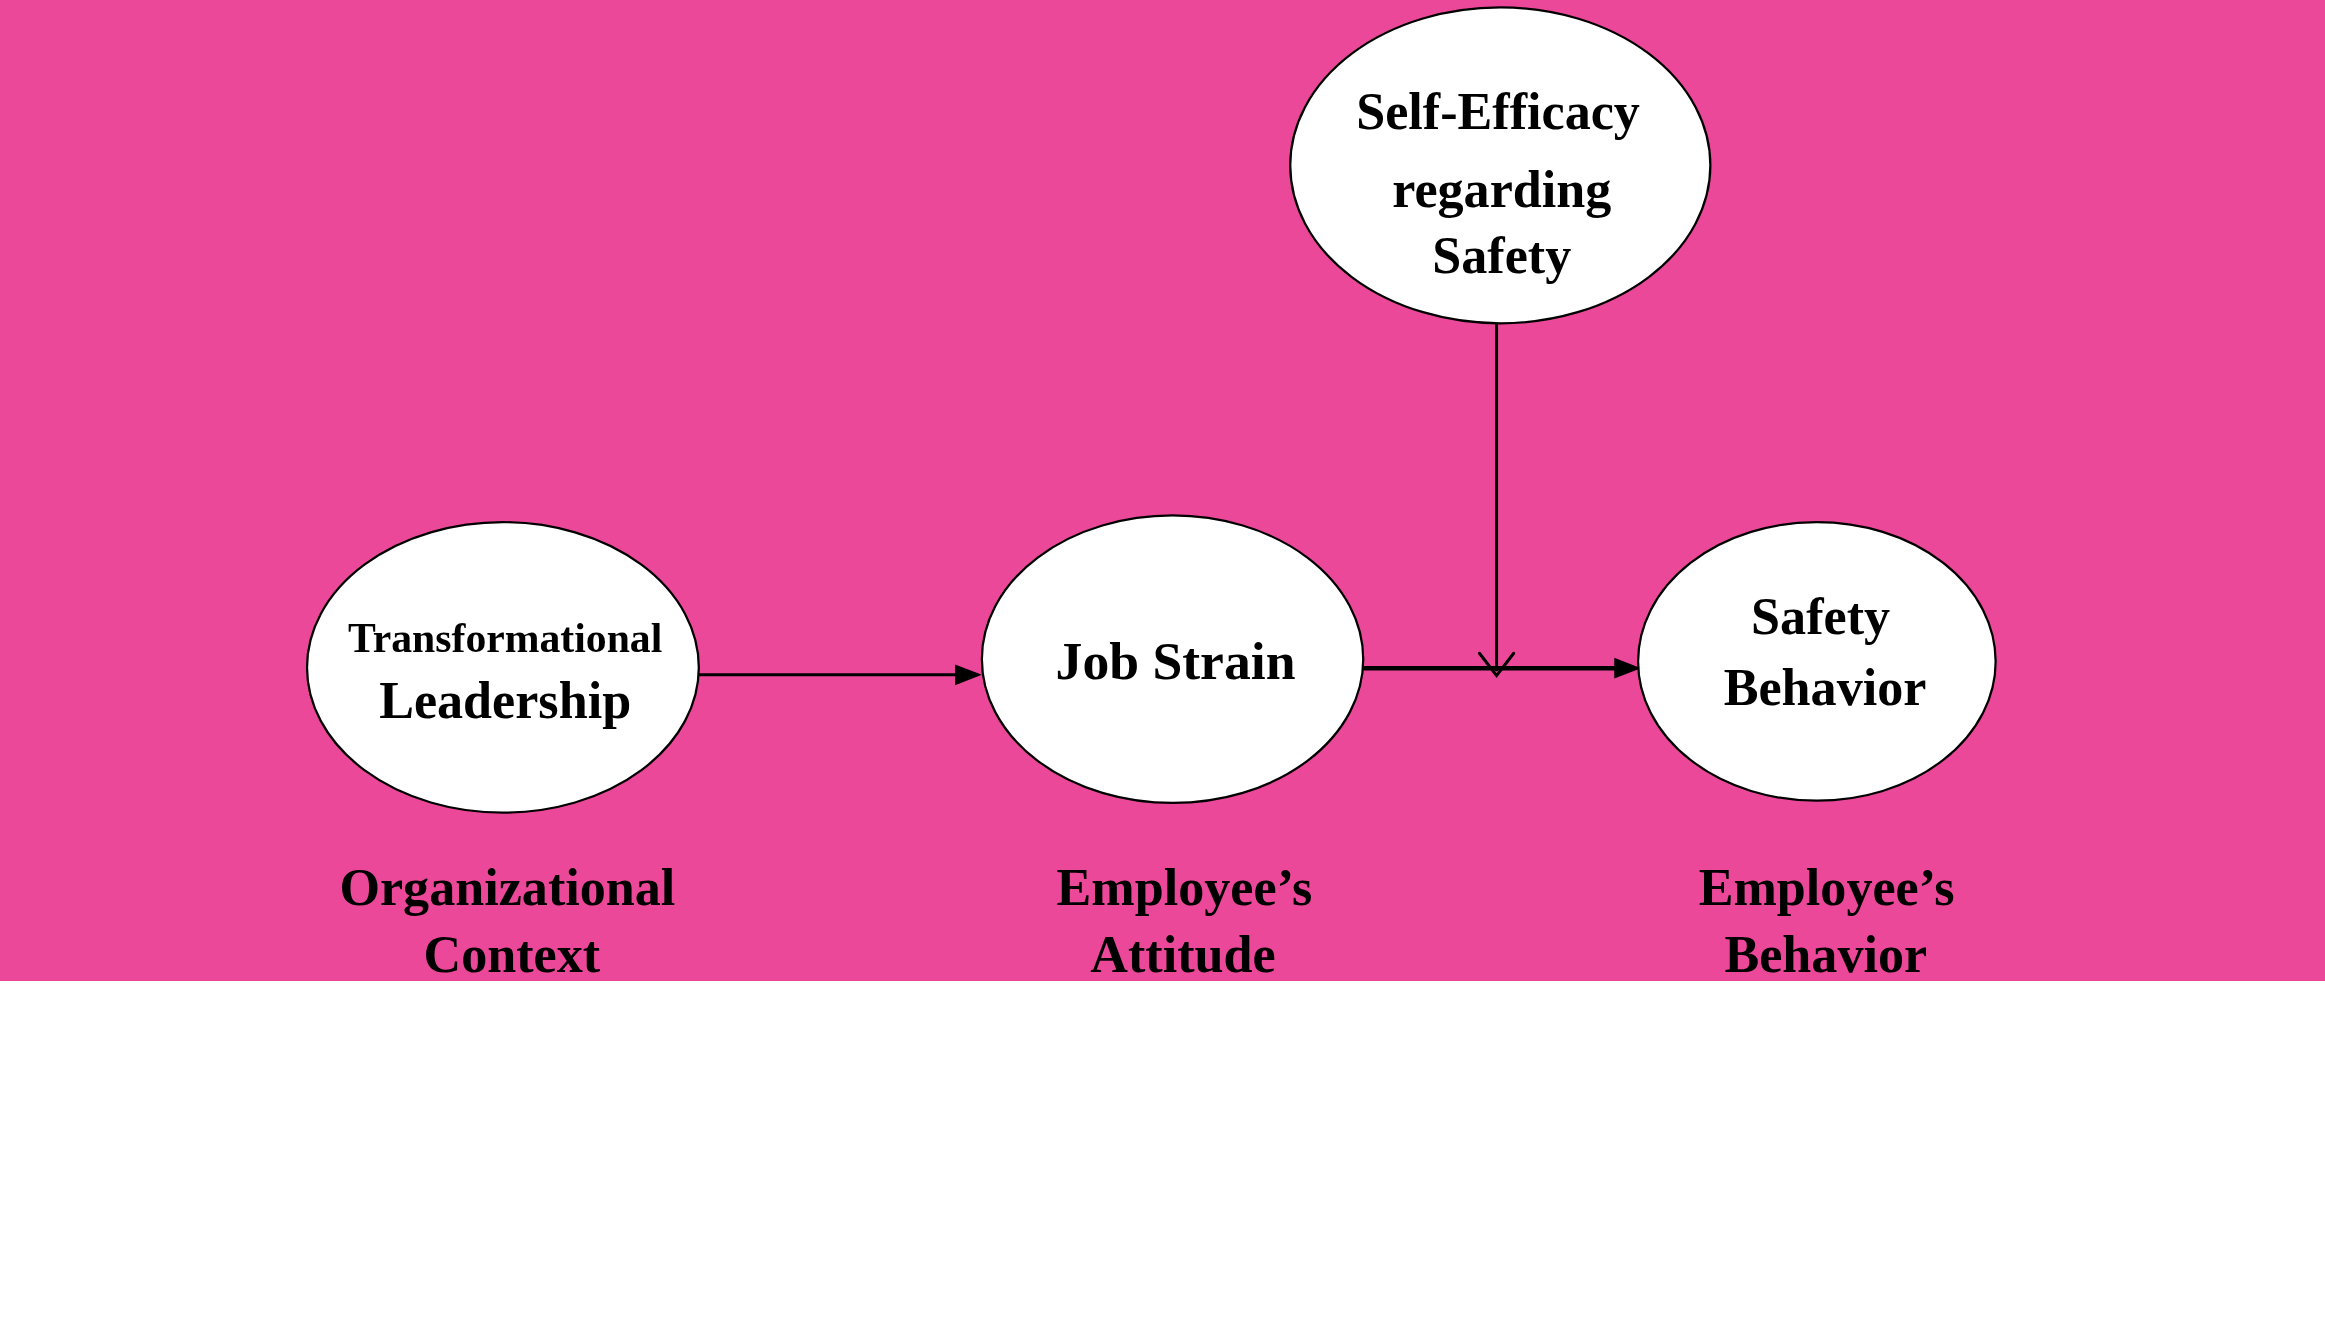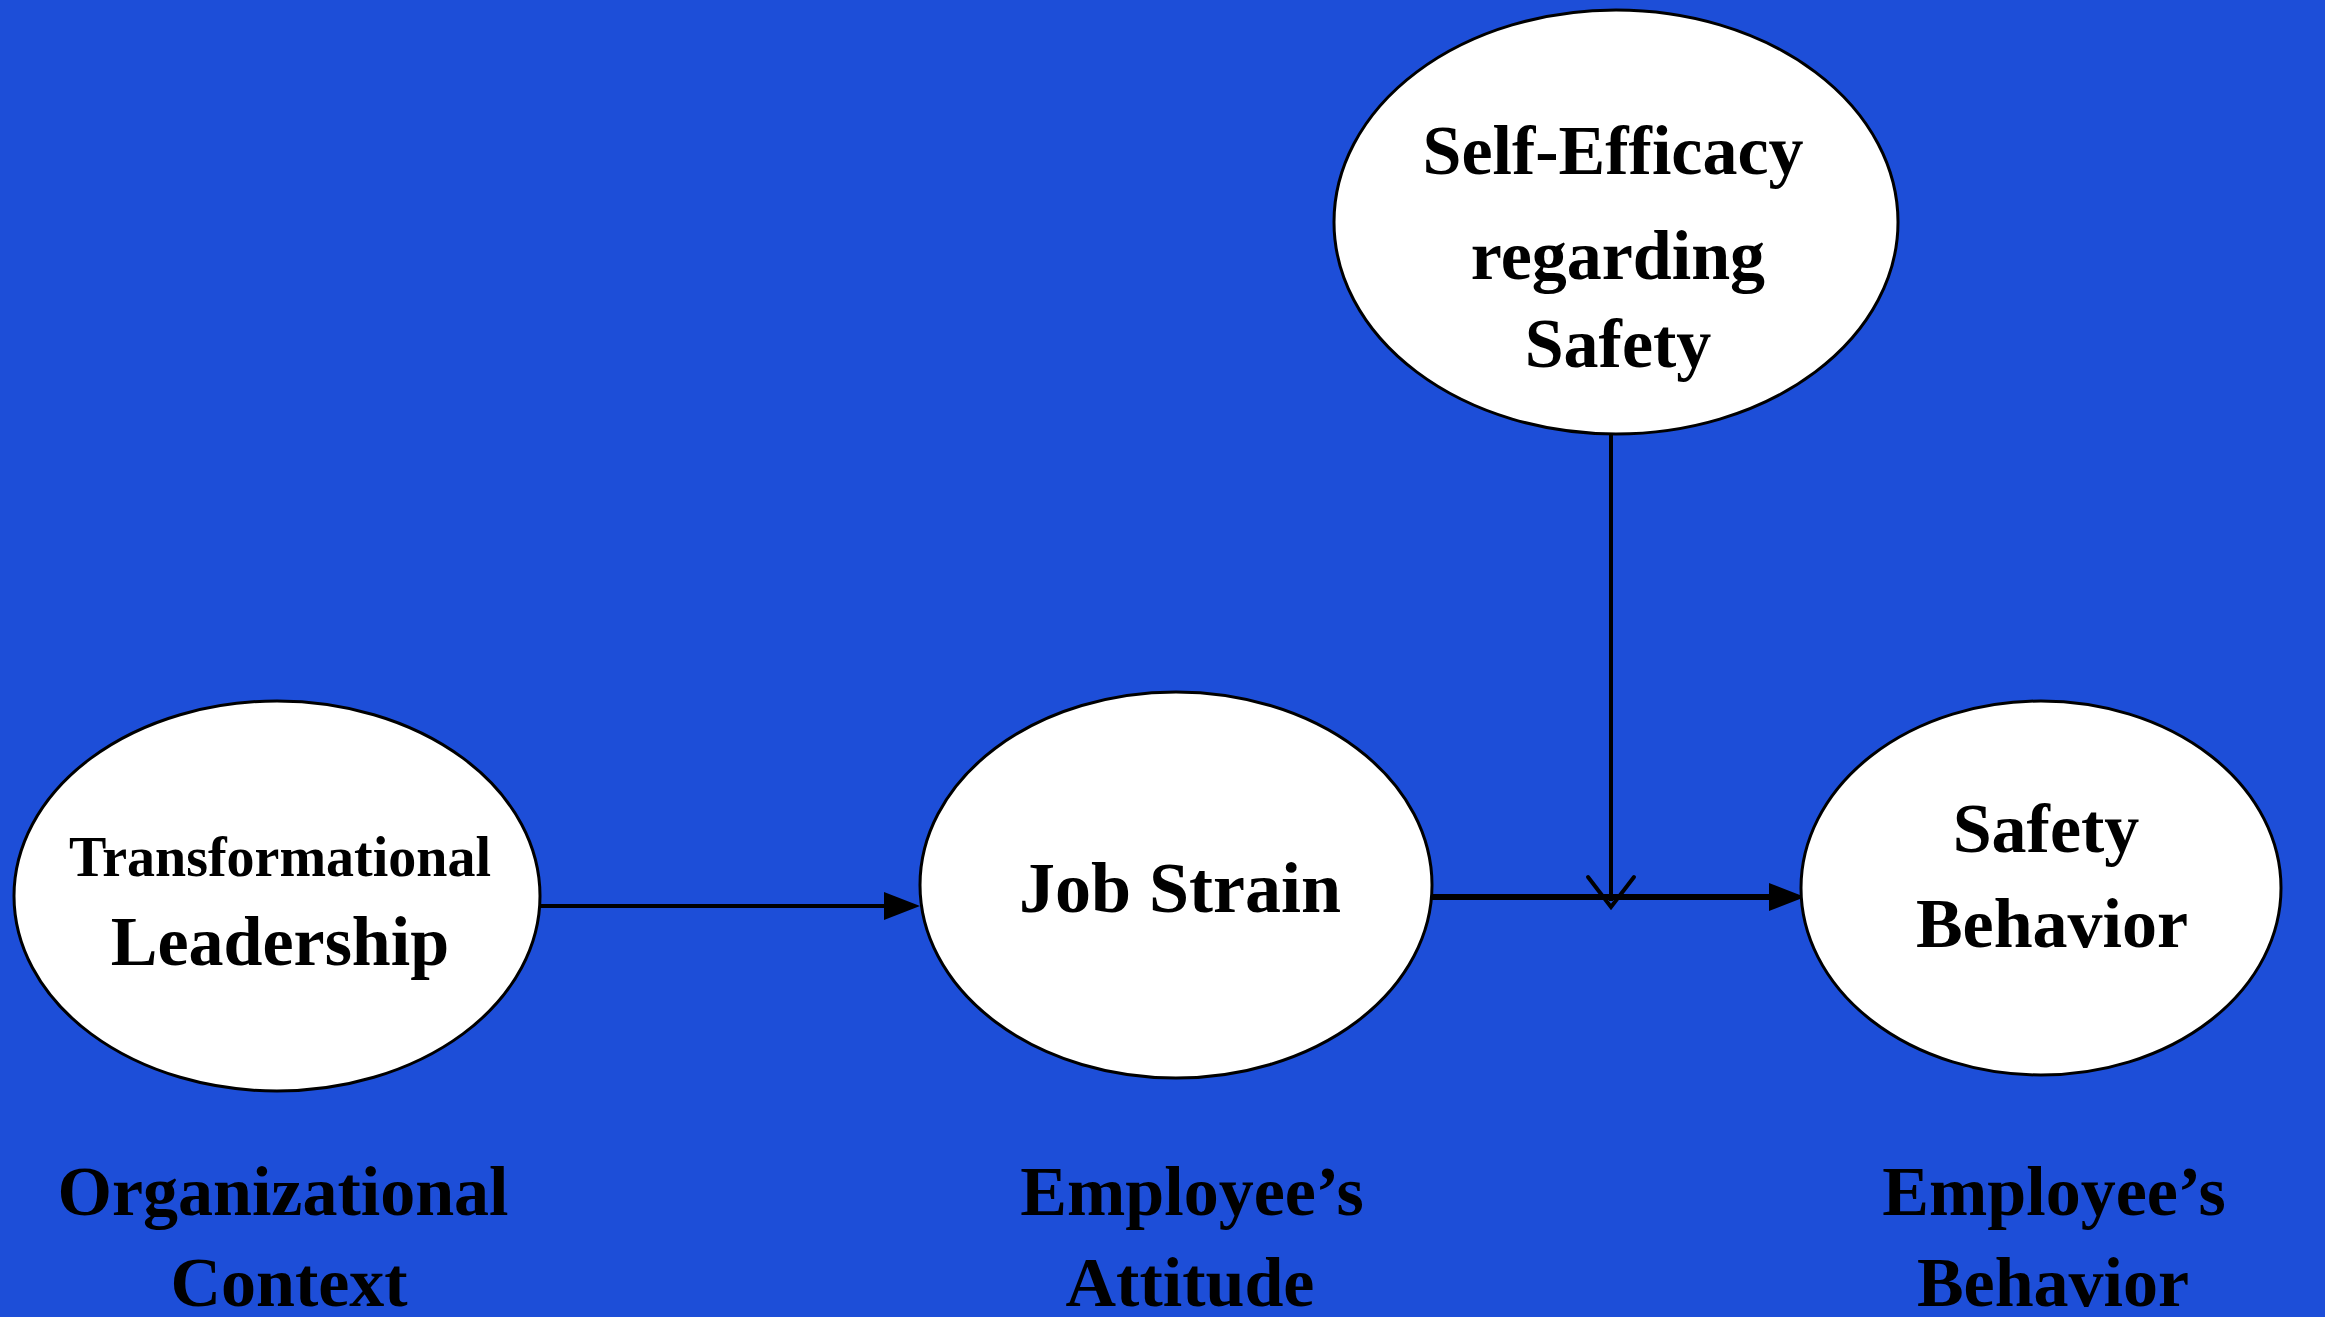"Self-Efficacy" #figure { background: #1d4ed8 -> #ec4899; height: 1317px -> 981px }
